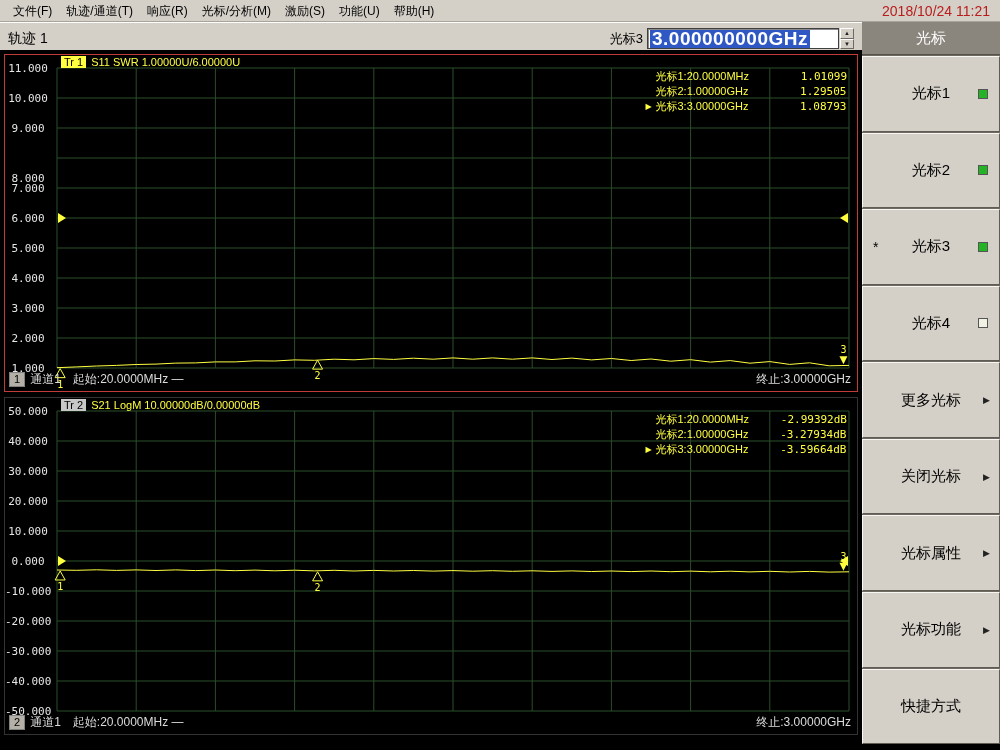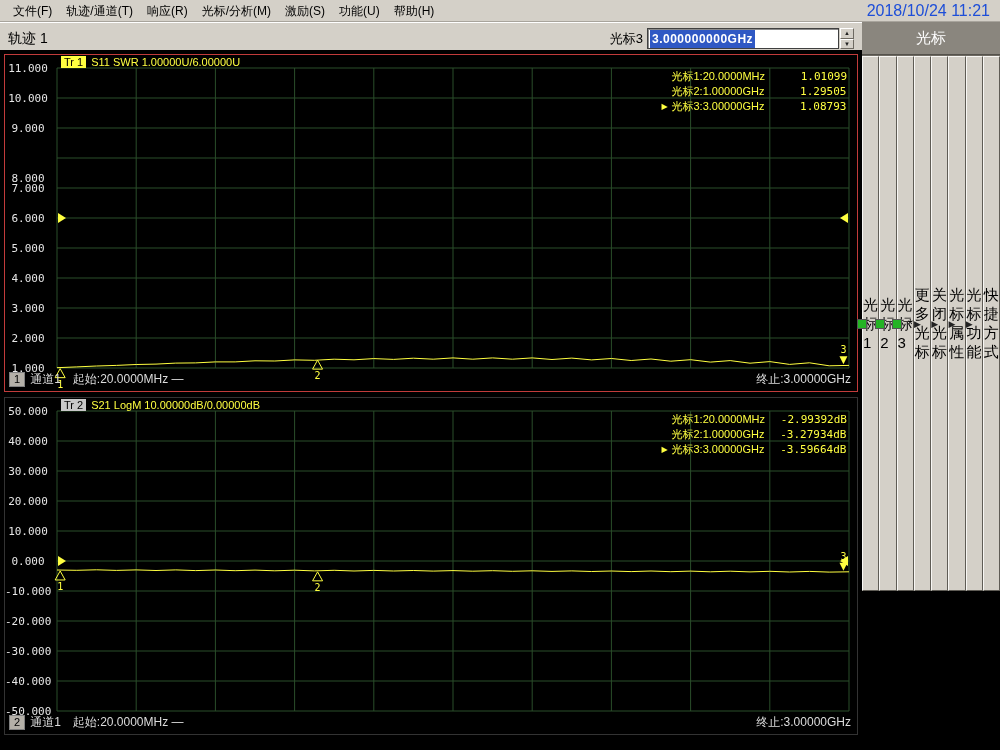"2018/10/24 11:21" .menu-date { color: #1d4ed8 -> #b91c1c; font-size: 16px -> 14px }
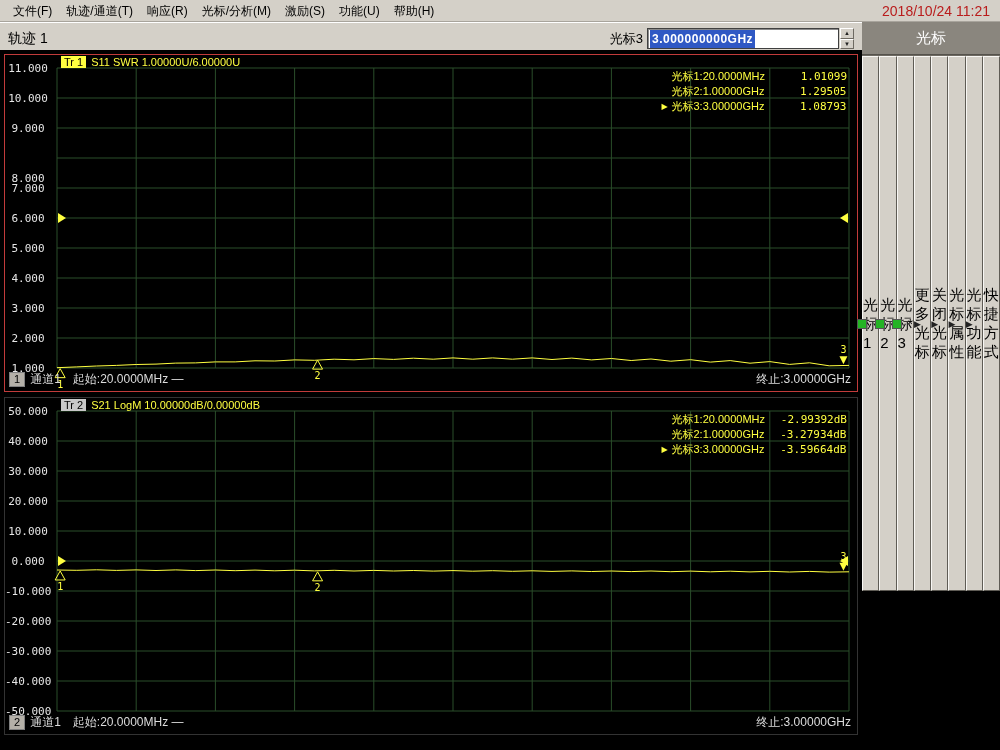"3.000000000GHz" .marker-sel { font-size: 12px -> 19px }
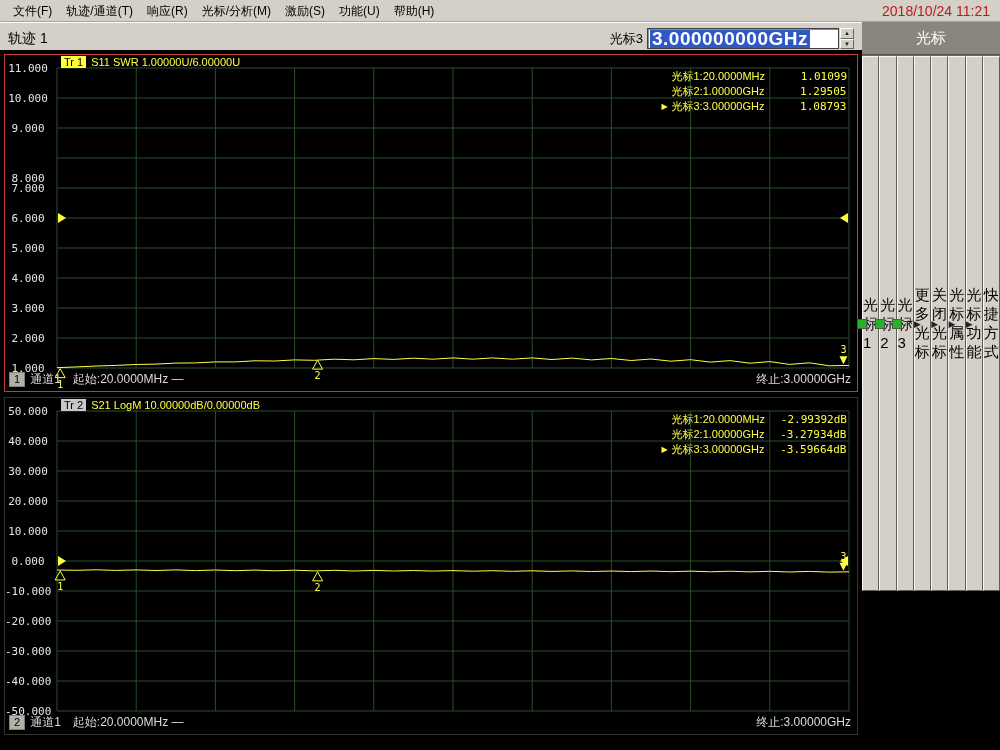"光标" .sidebar { height: 569px -> 722px }
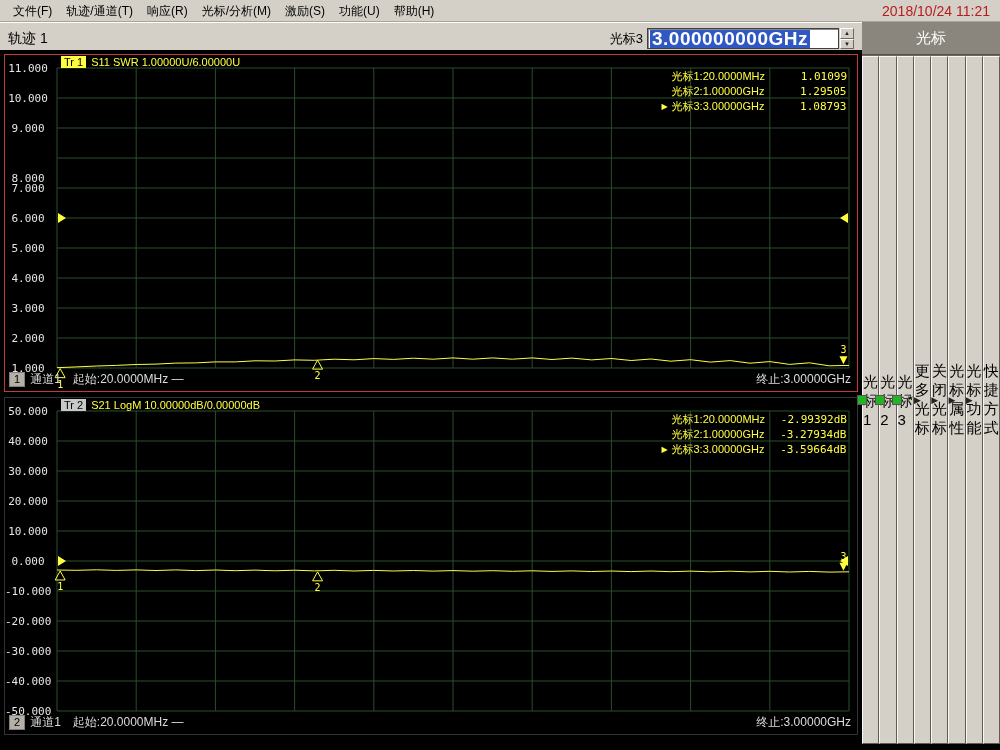"1.01099" .ro-val { margin-left: 4px -> 20px }
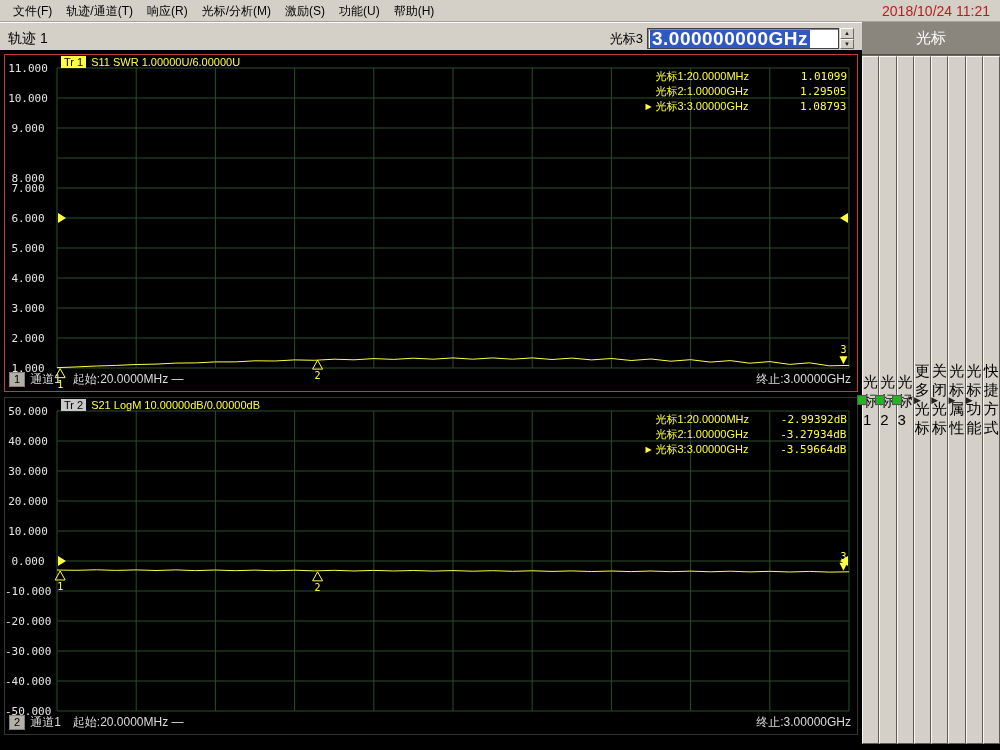"光标1" div { flex-direction: row -> column }
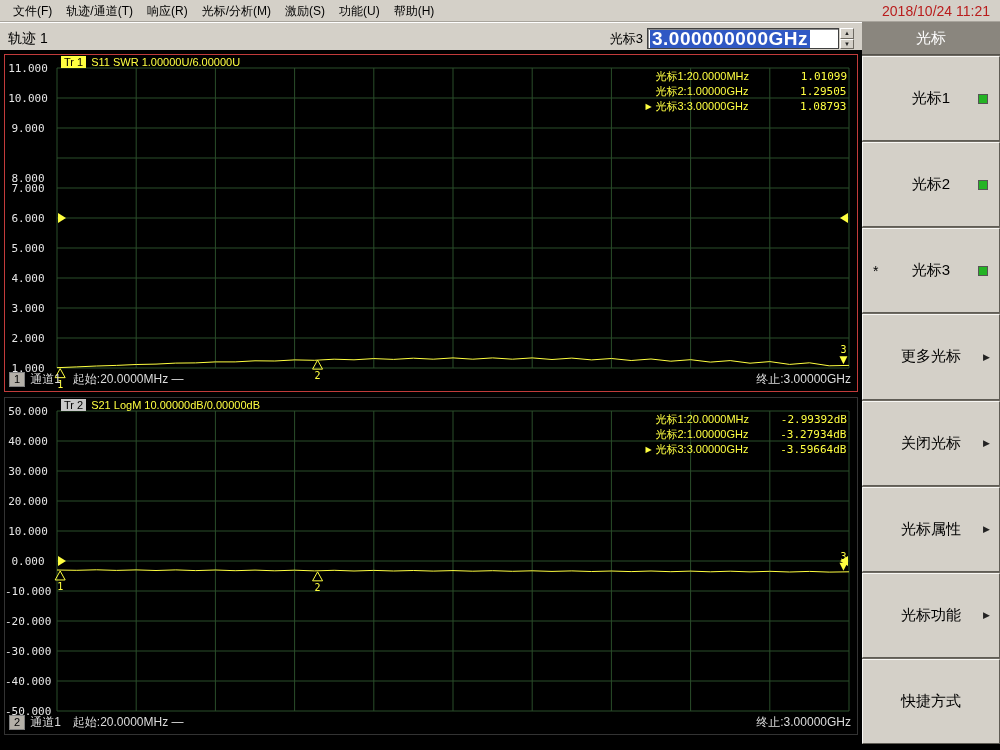"光标4" div.side-btn { html: none -> <div> <span>光标4</span> <span></span> </div> }
